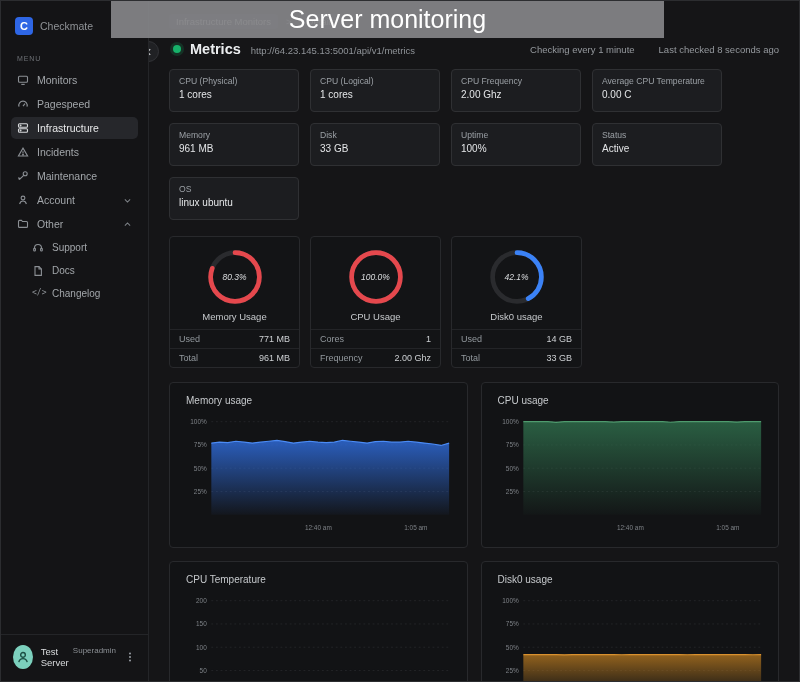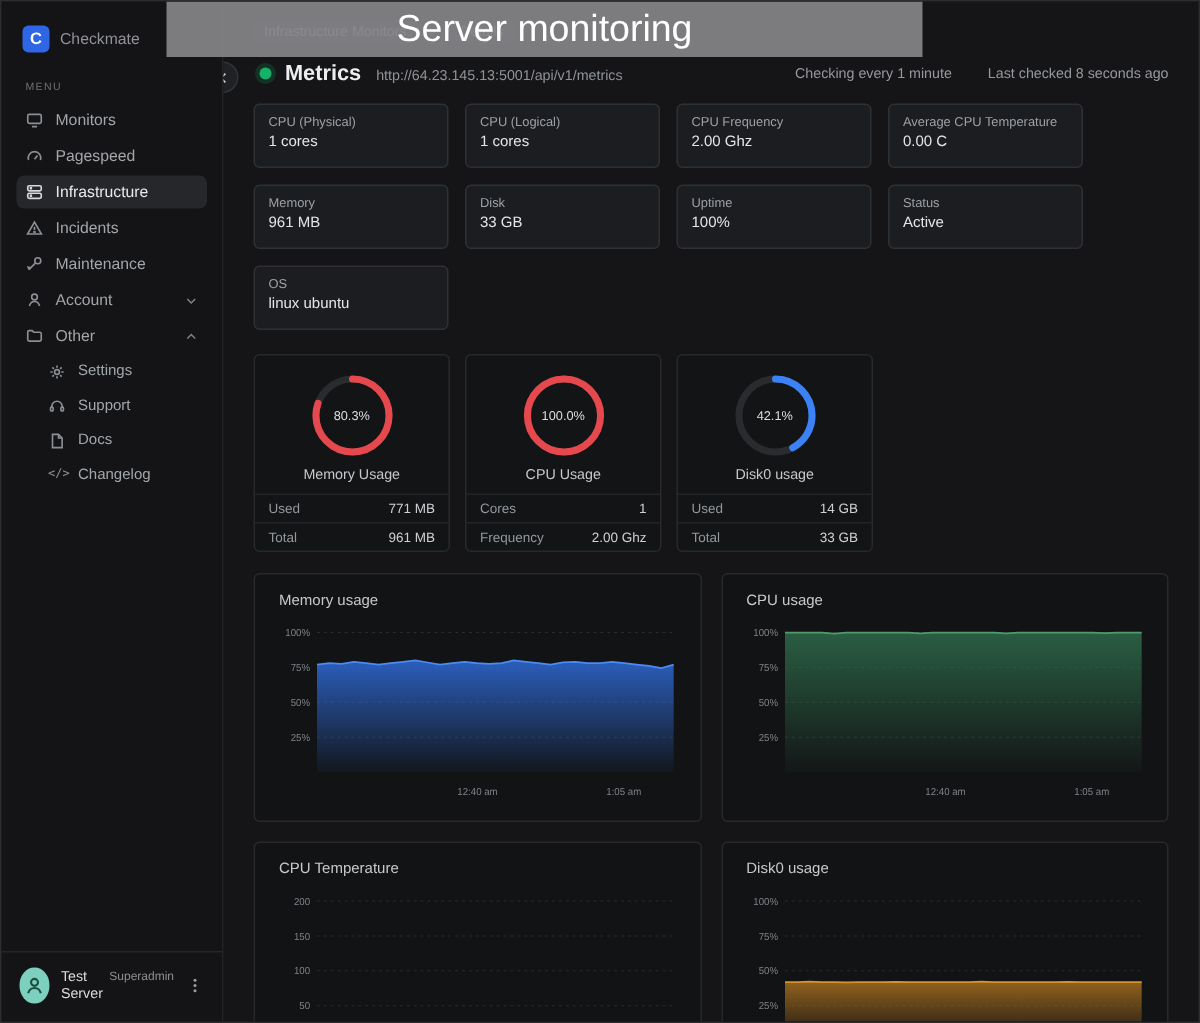"Server monitoring" .title-overlay { width: 504px -> 553px }
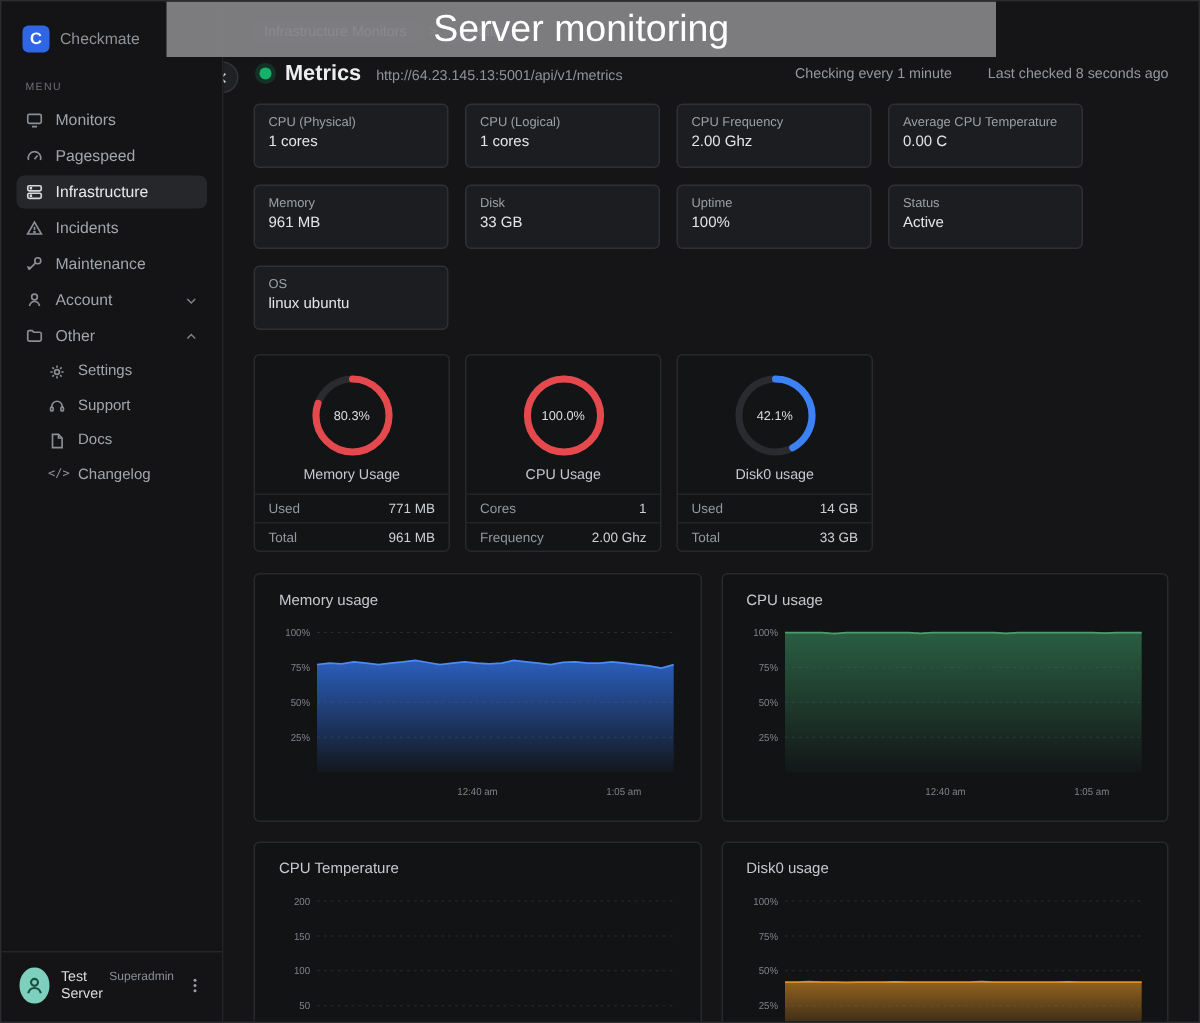"Settings" div.nav-item { html: <div> <span> <svg> <circle></circle> <path></path> </svg> </span> <span>Settings</span> </div> -> none }
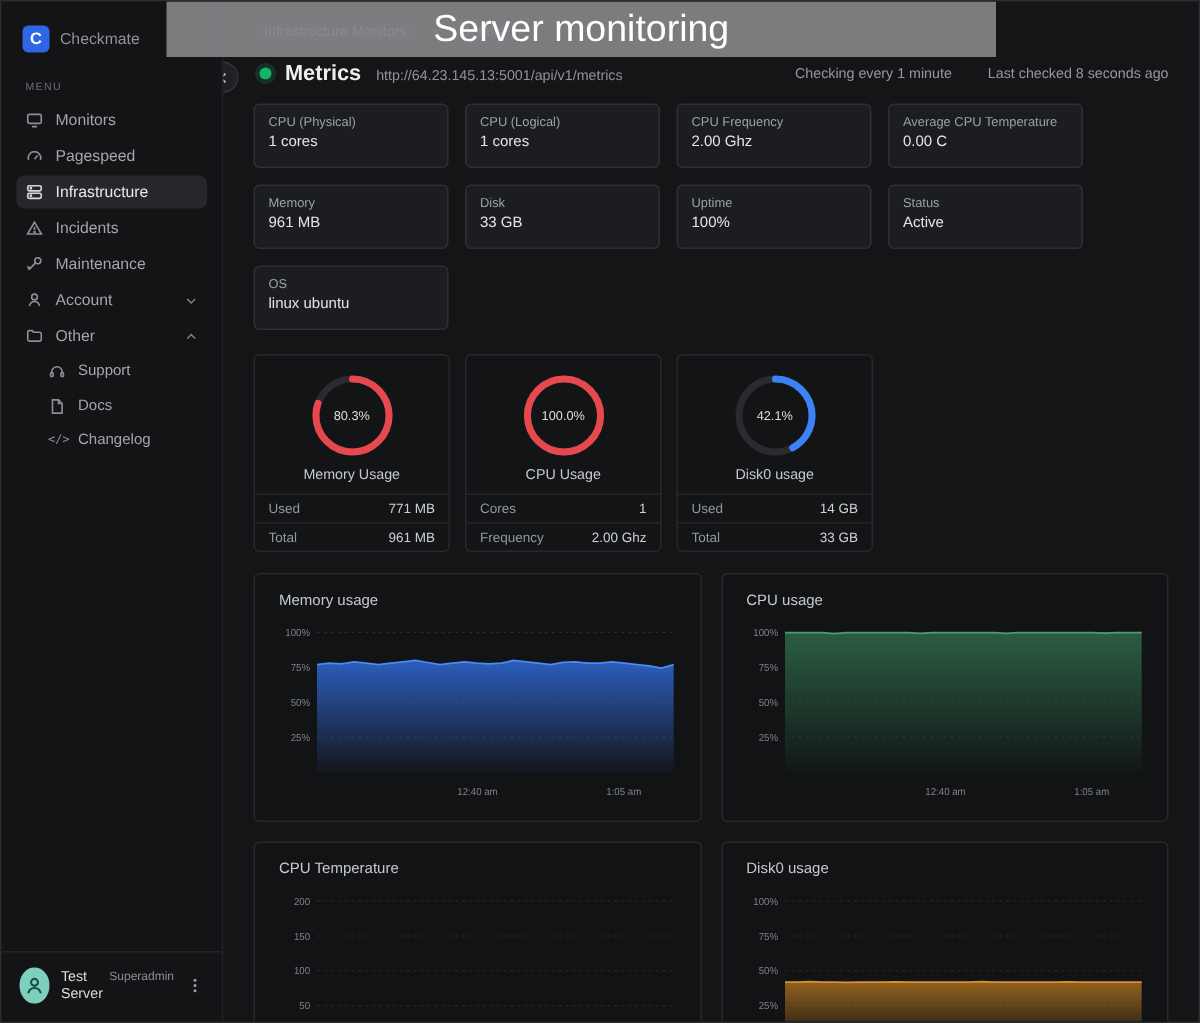"80.3%" .gauge-wrap { font-style: none -> italic }
